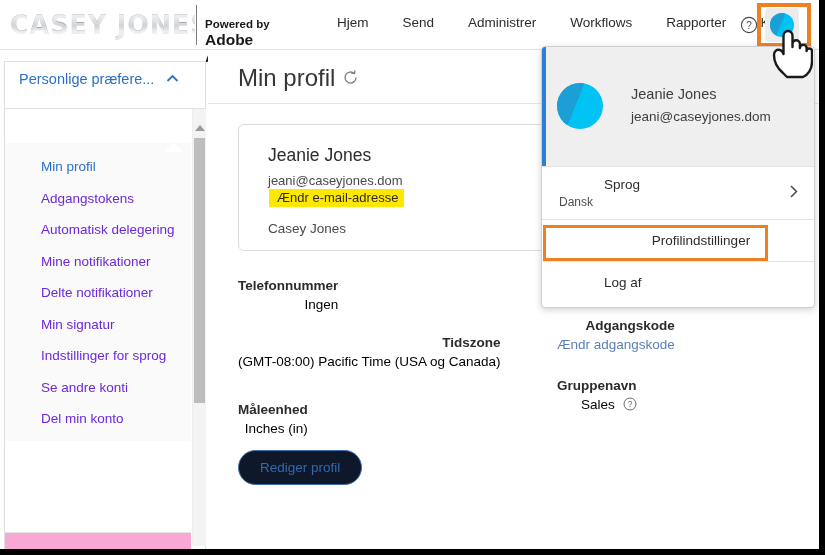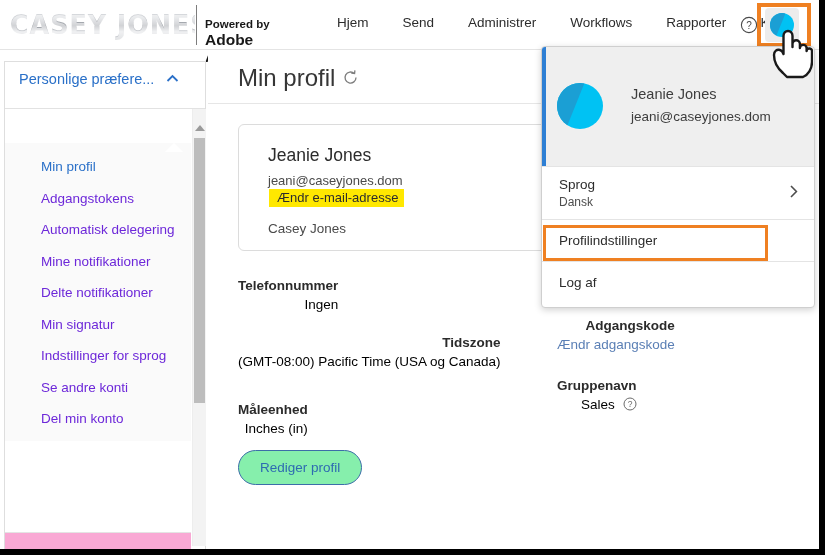"Sprog" .dd-item .dd-main { margin-left: none -> 45px }
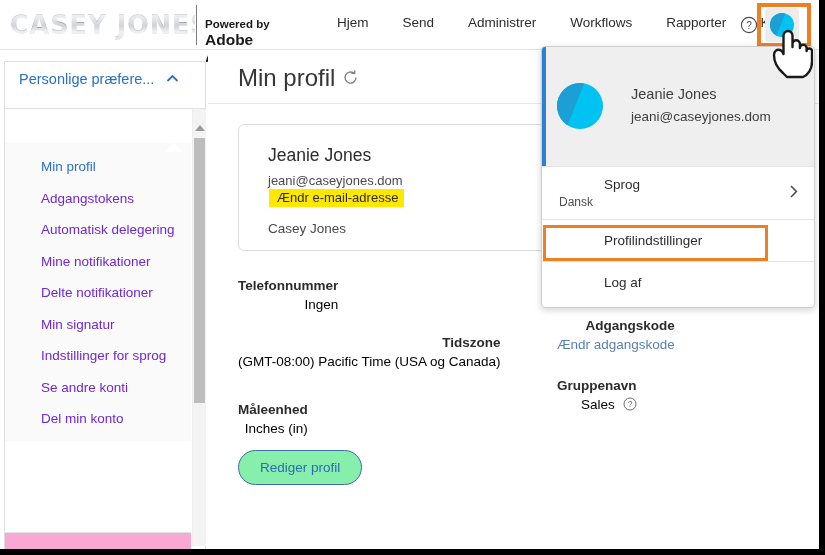"Profilindstillinger" #dd-profile-settings { text-align: none -> center }
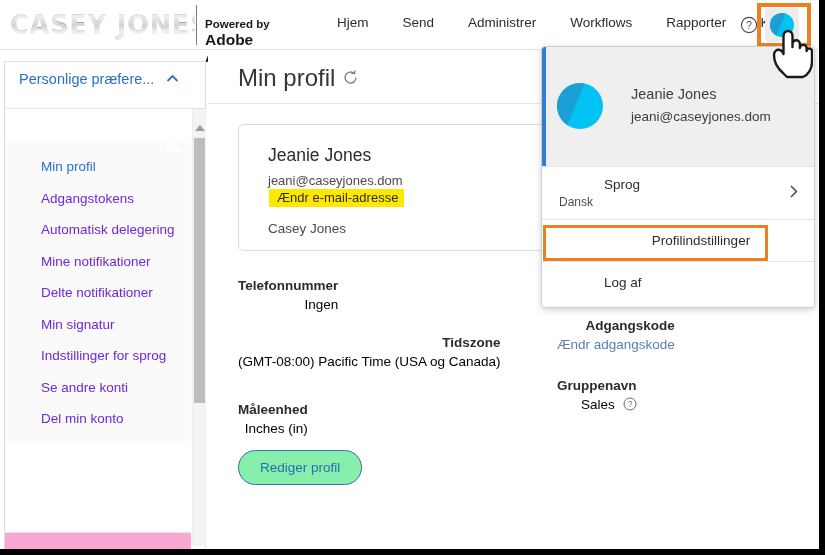"Rediger profil" #edit-btn { background: #86efac -> #0f172a }
